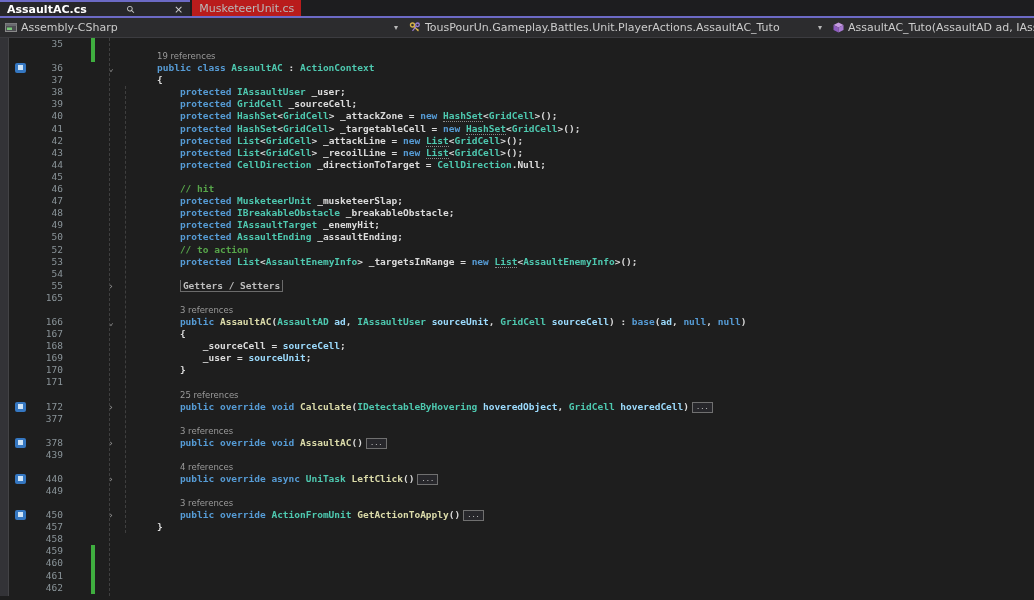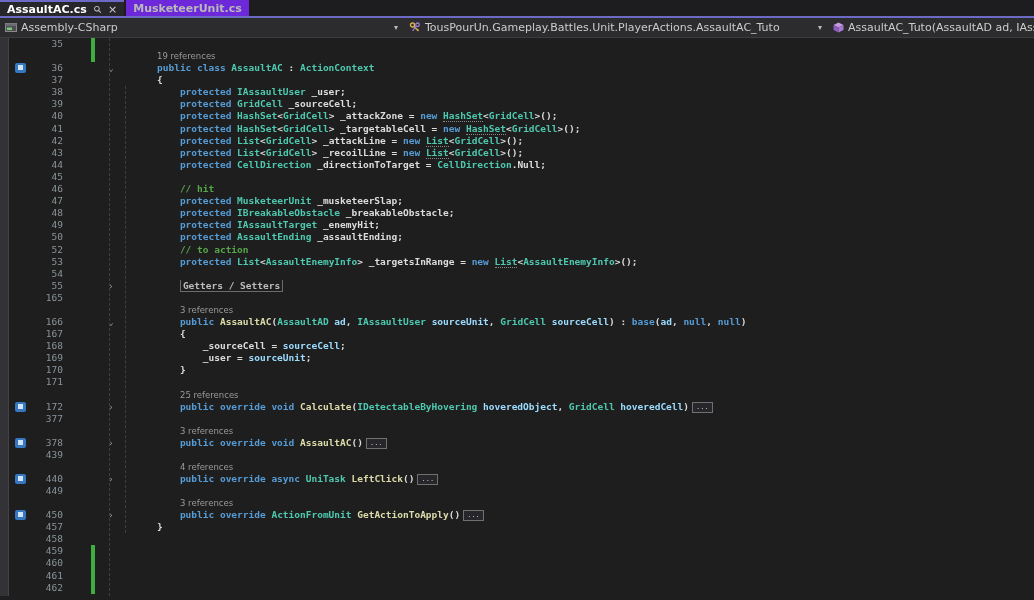"AssaultAC.cs" .tab.active { gap: none -> 33px }
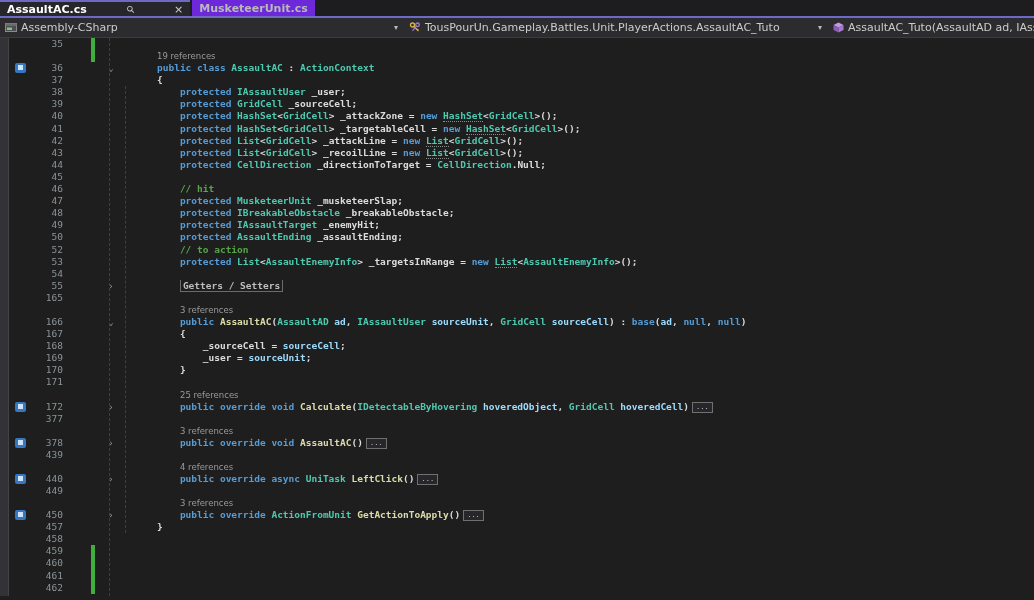"MusketeerUnit.cs" .tab.inactive { background: #6d28d9 -> #b91c1c; font-weight: bold -> none }
